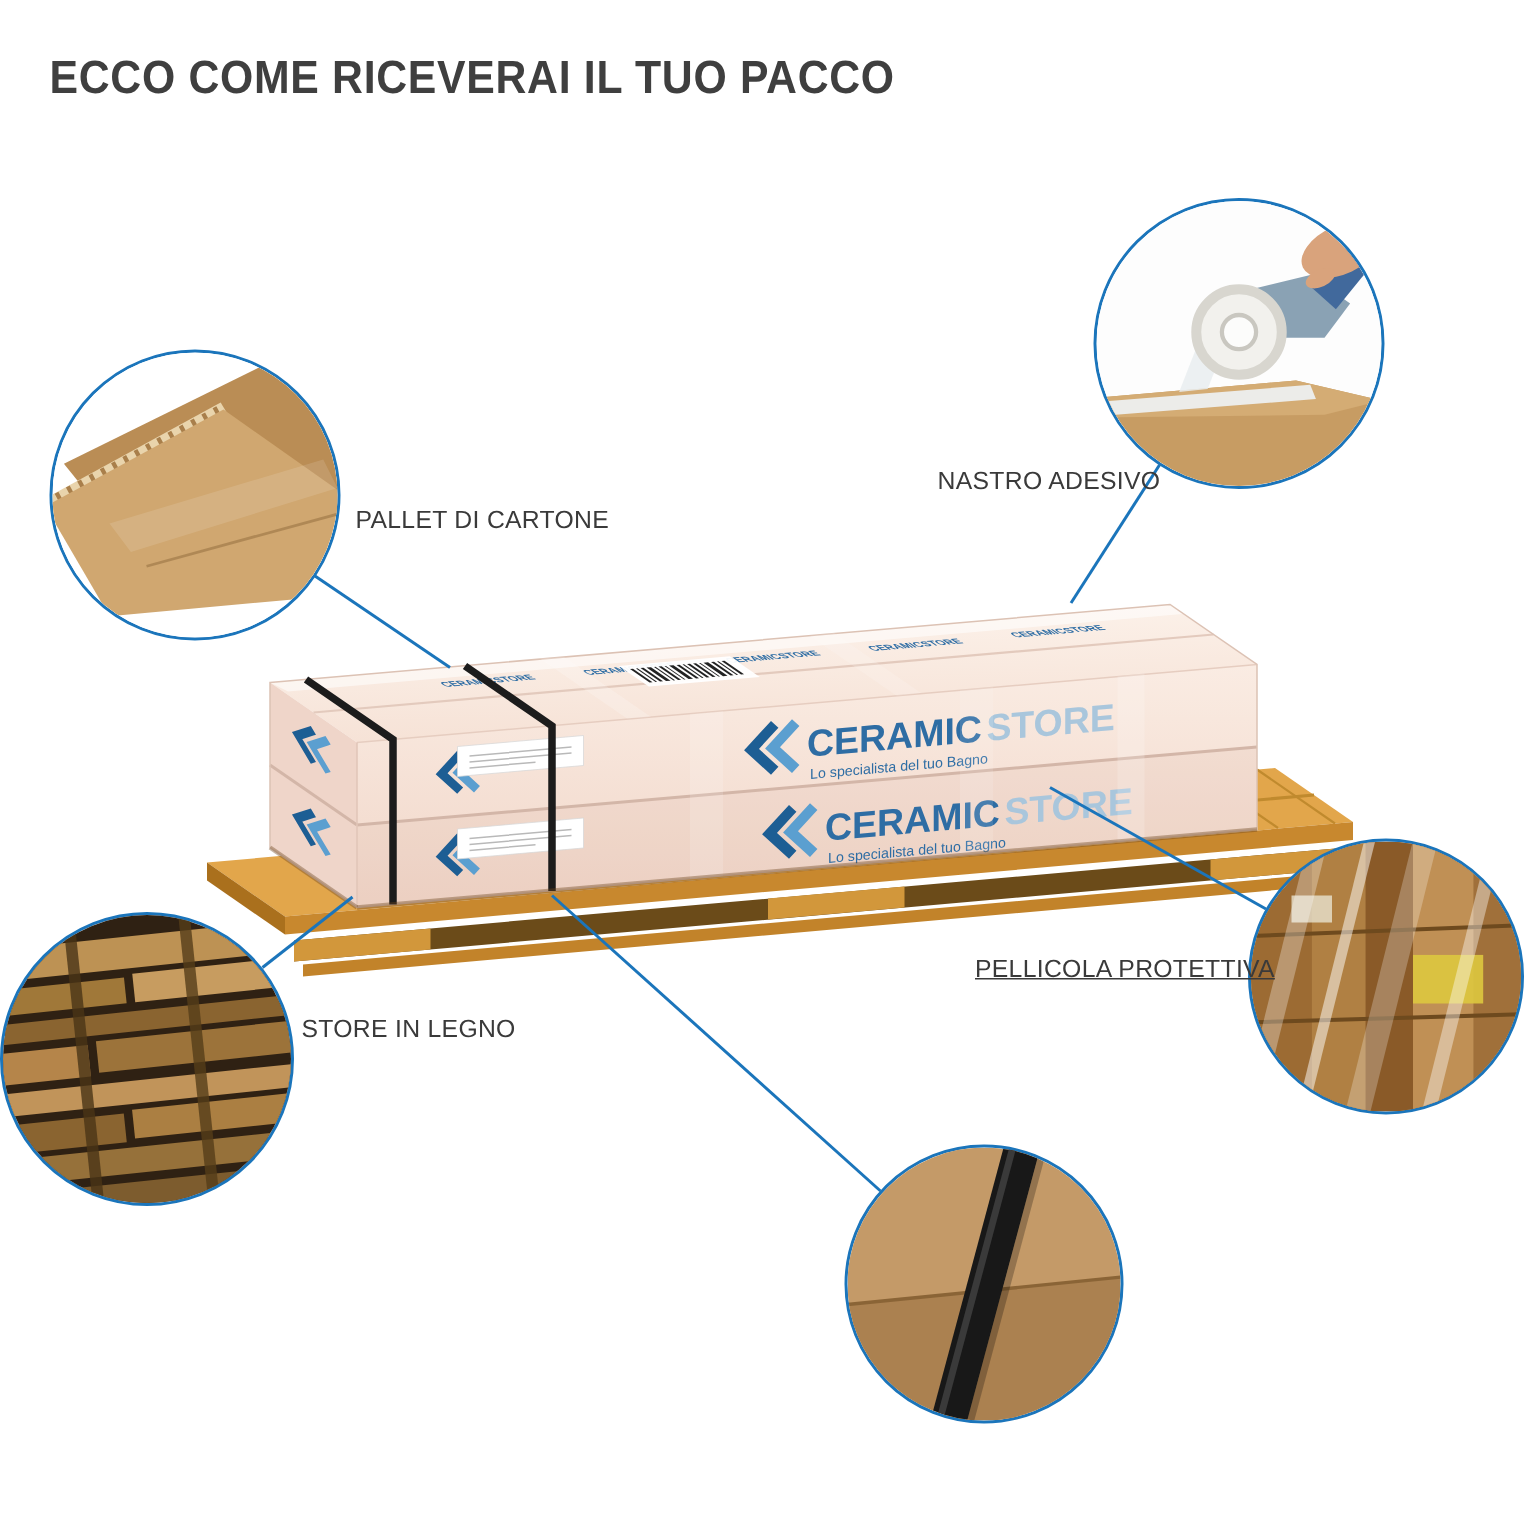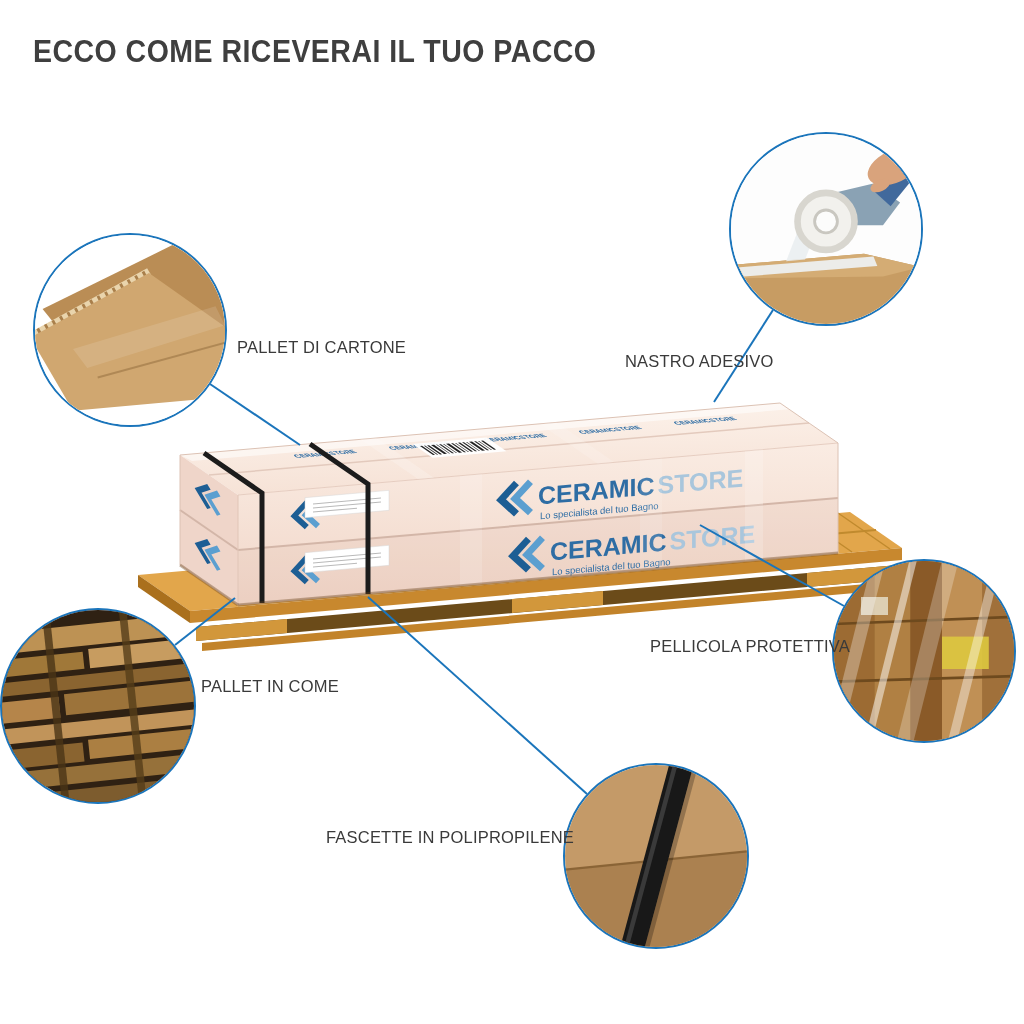"NASTRO ADESIVO" div.callout-label { margin-top: 40px -> none }
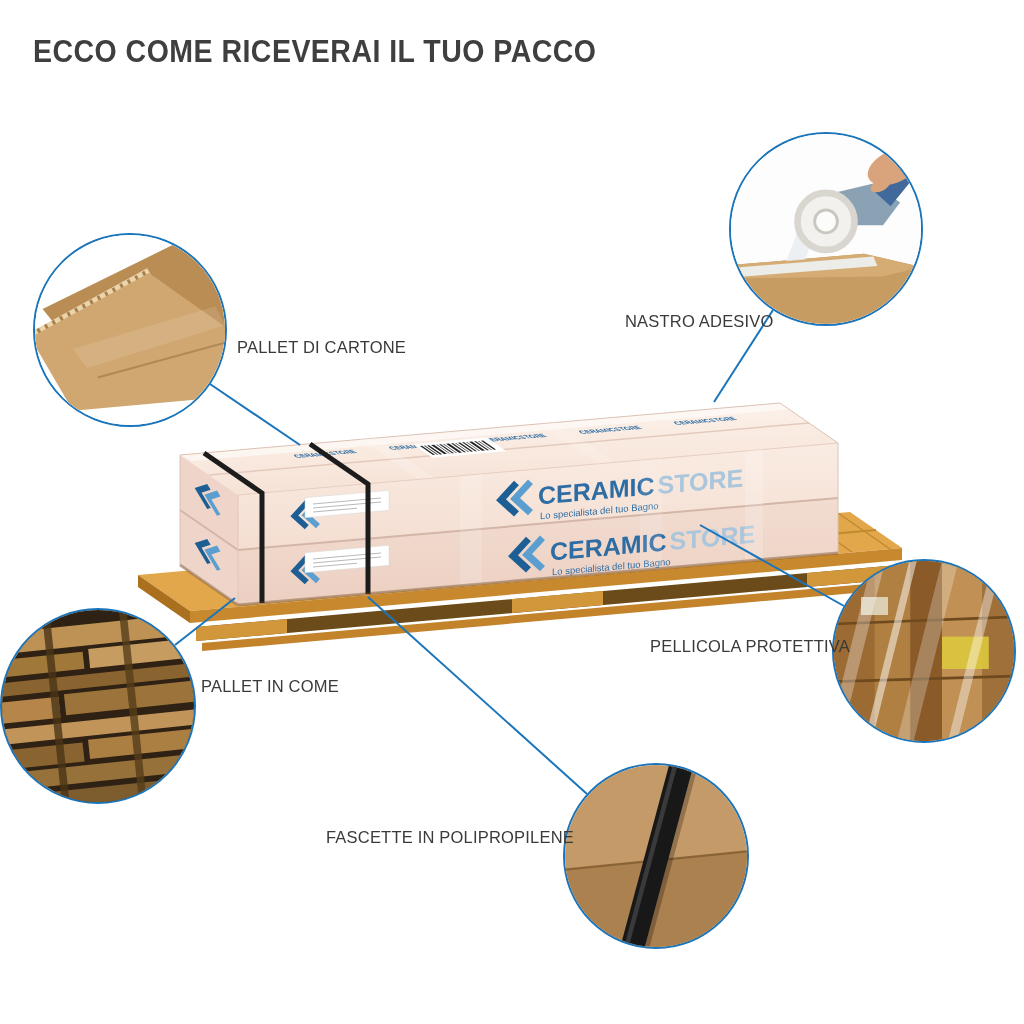"PELLICOLA PROTETTIVA" div.callout-label { text-decoration: none -> underline }
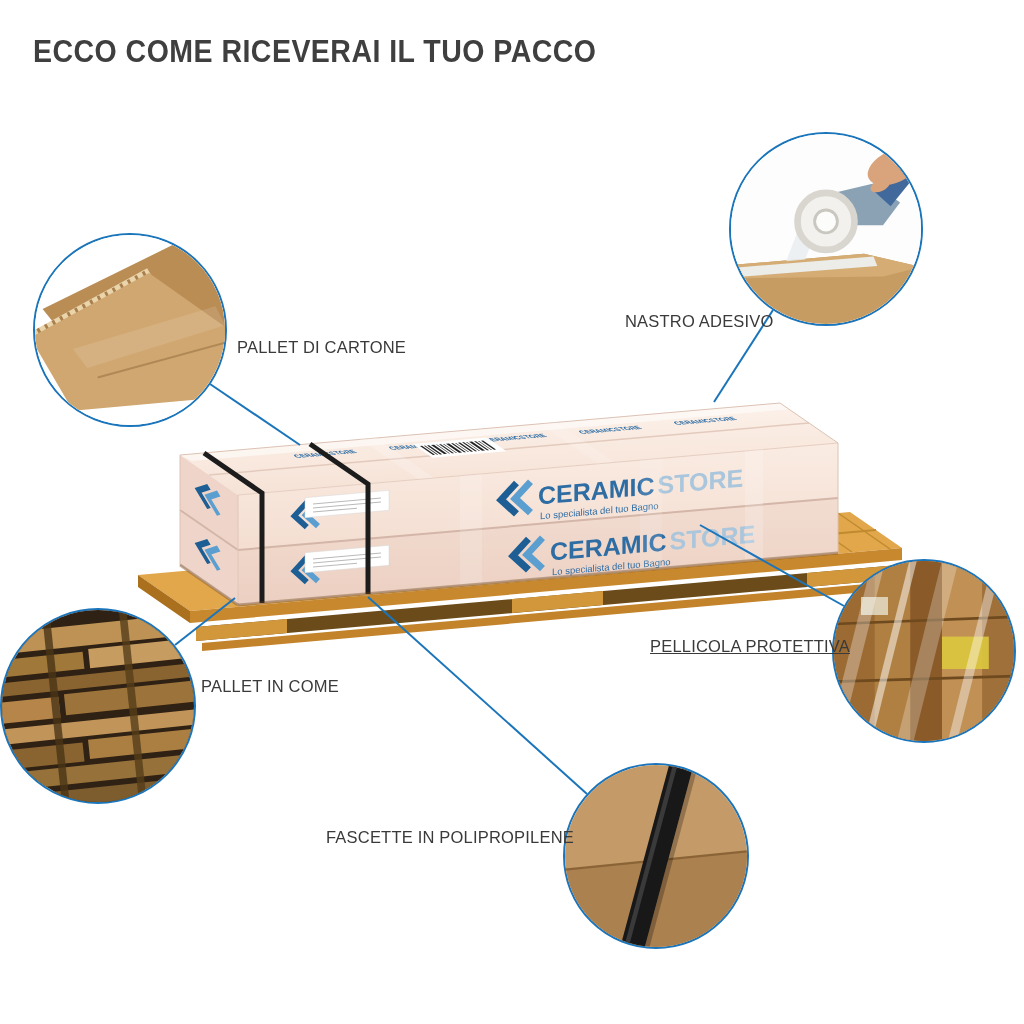"PALLET IN COME" div.callout-label { text: PALLET IN COME -> STORE IN LEGNO }
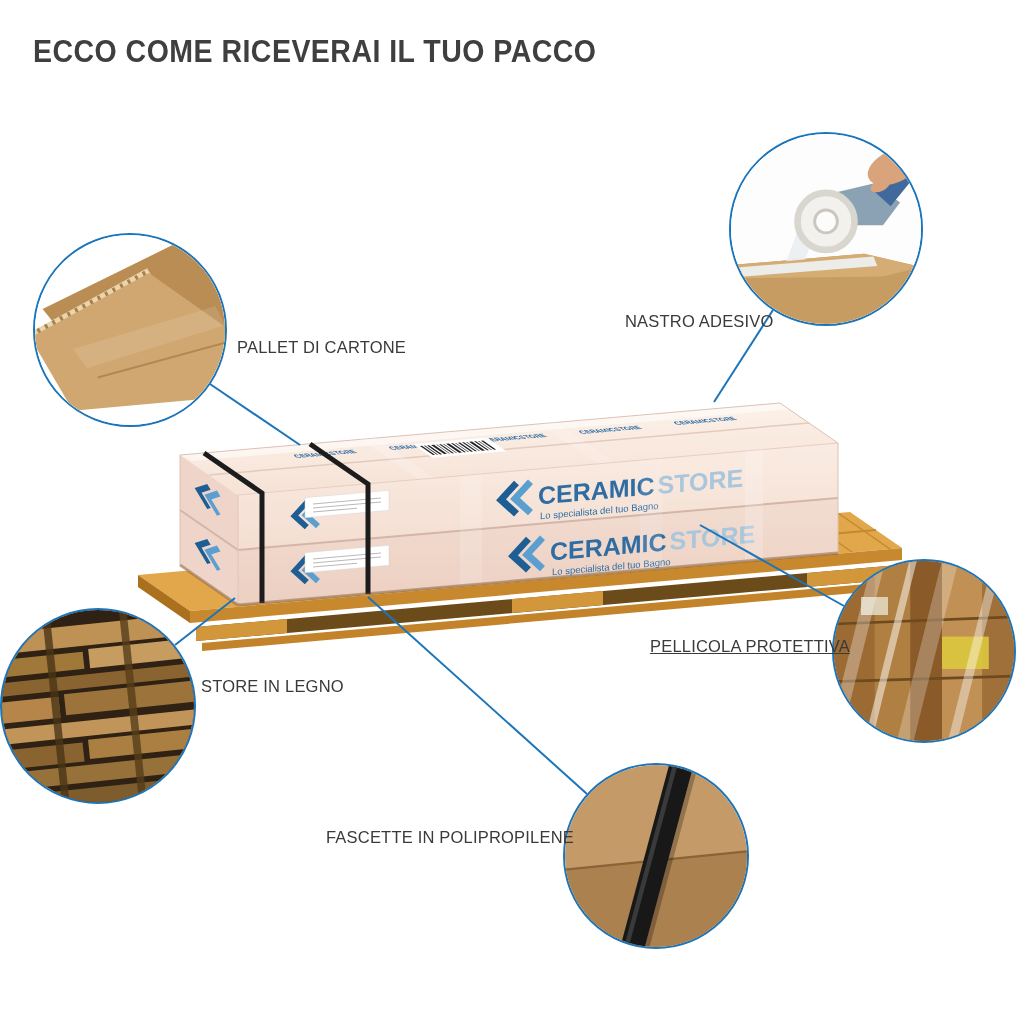"FASCETTE IN POLIPROPILENE" div.callout-label { html: <div>FASCETTE IN POLIPROPILENE</div> -> none }
